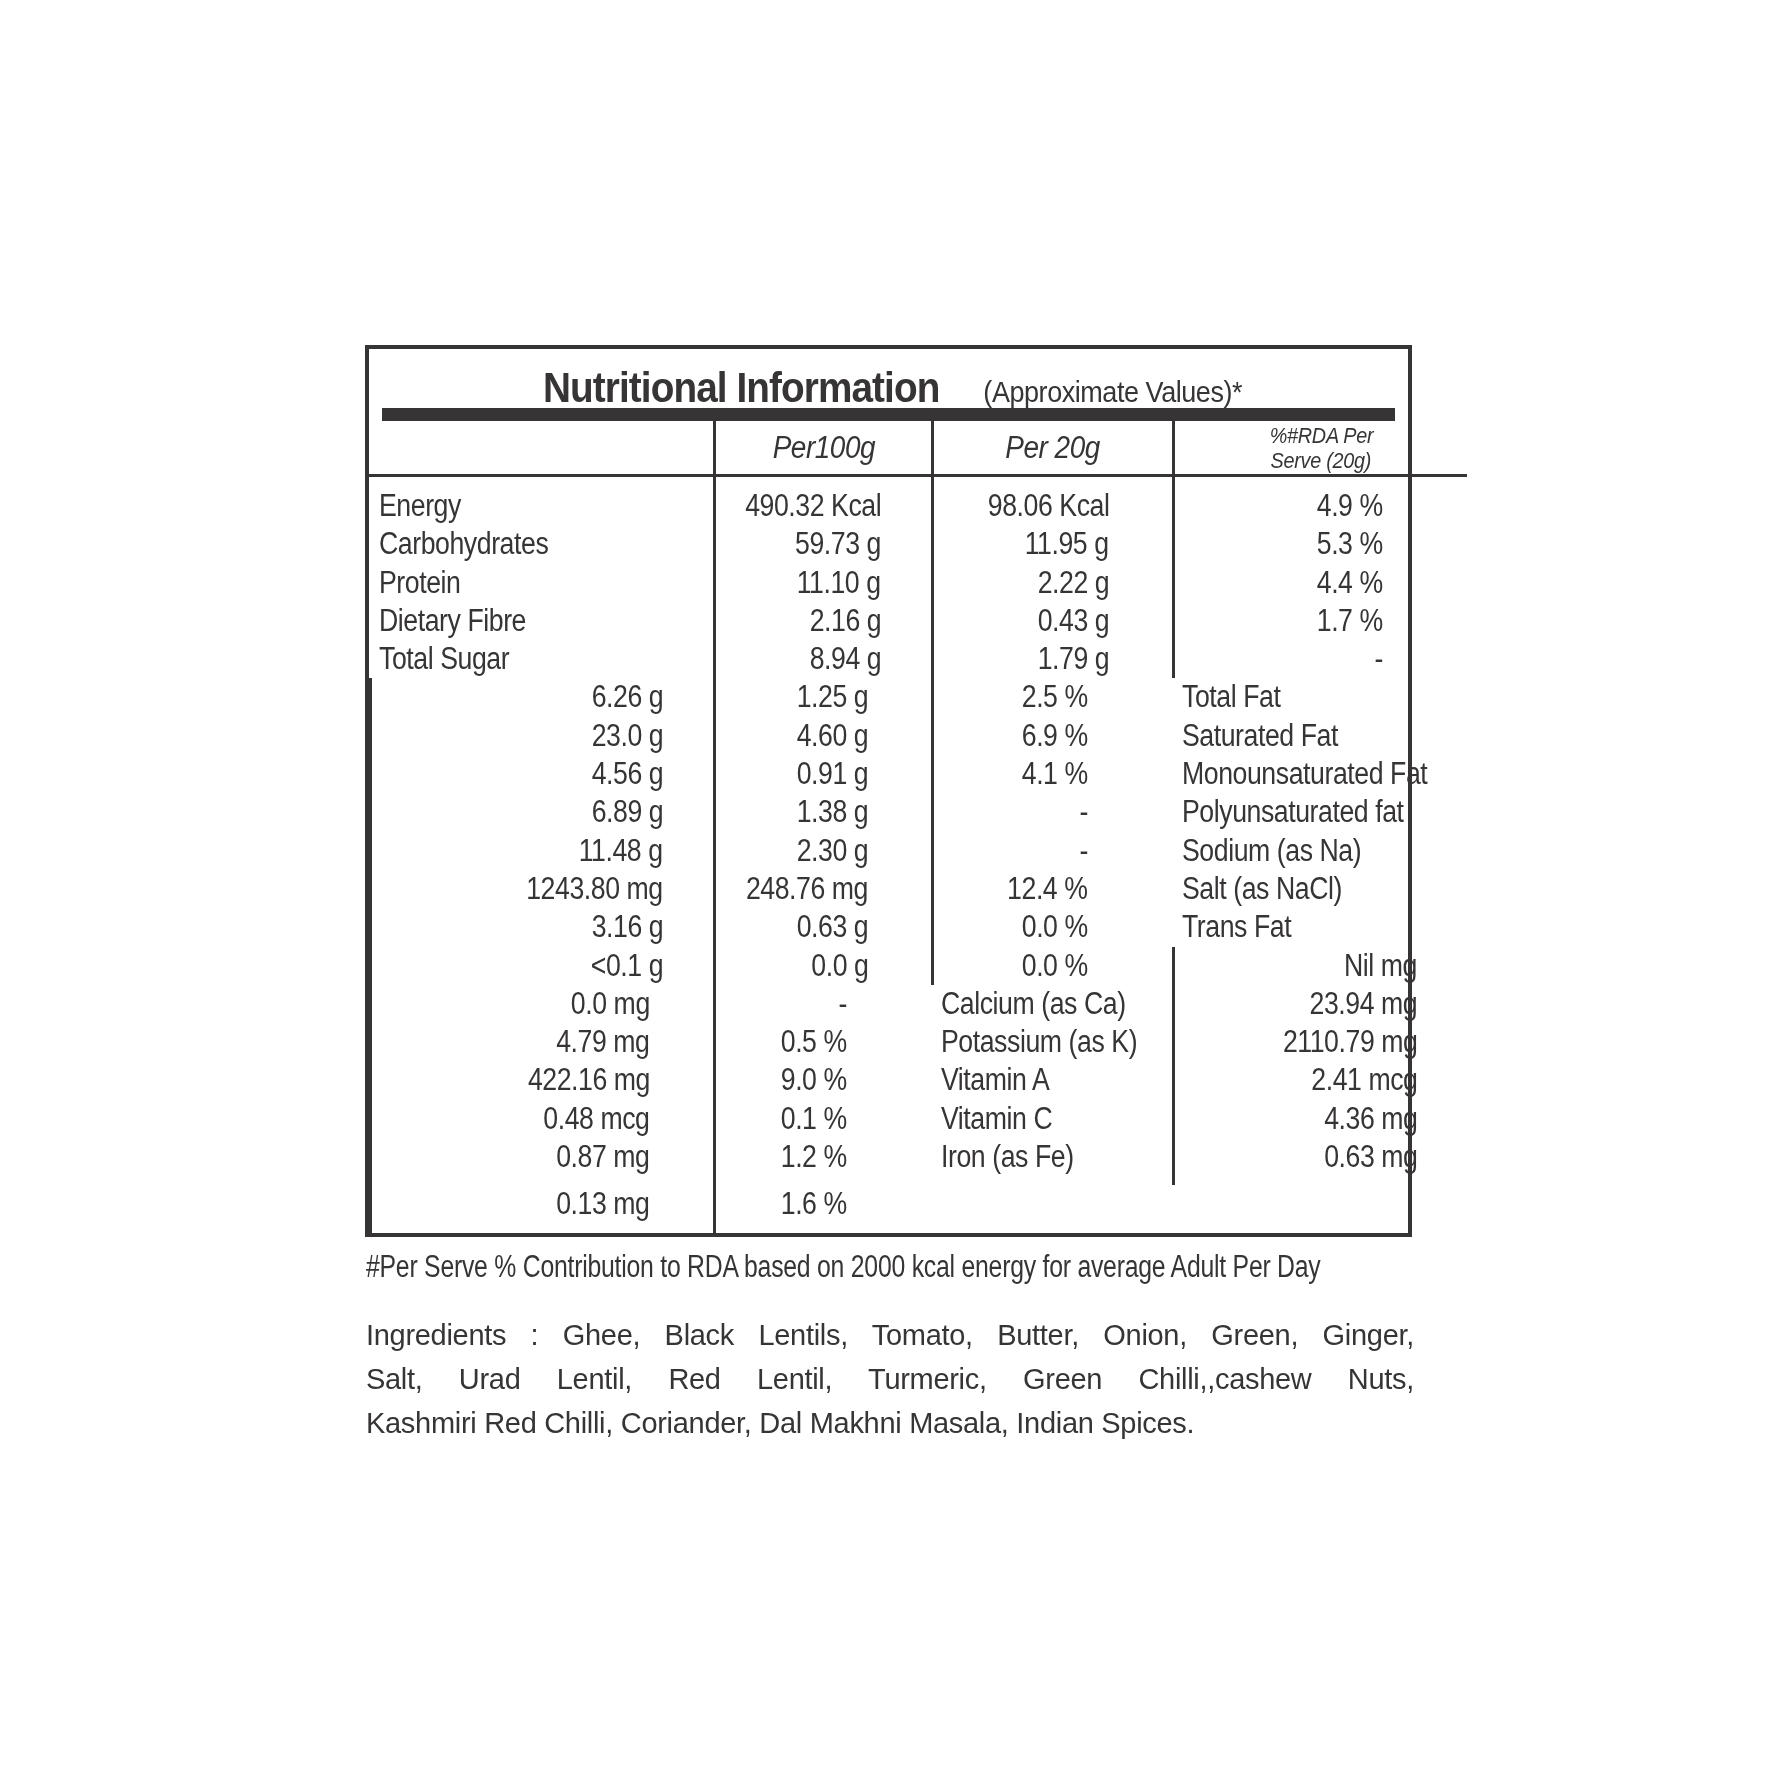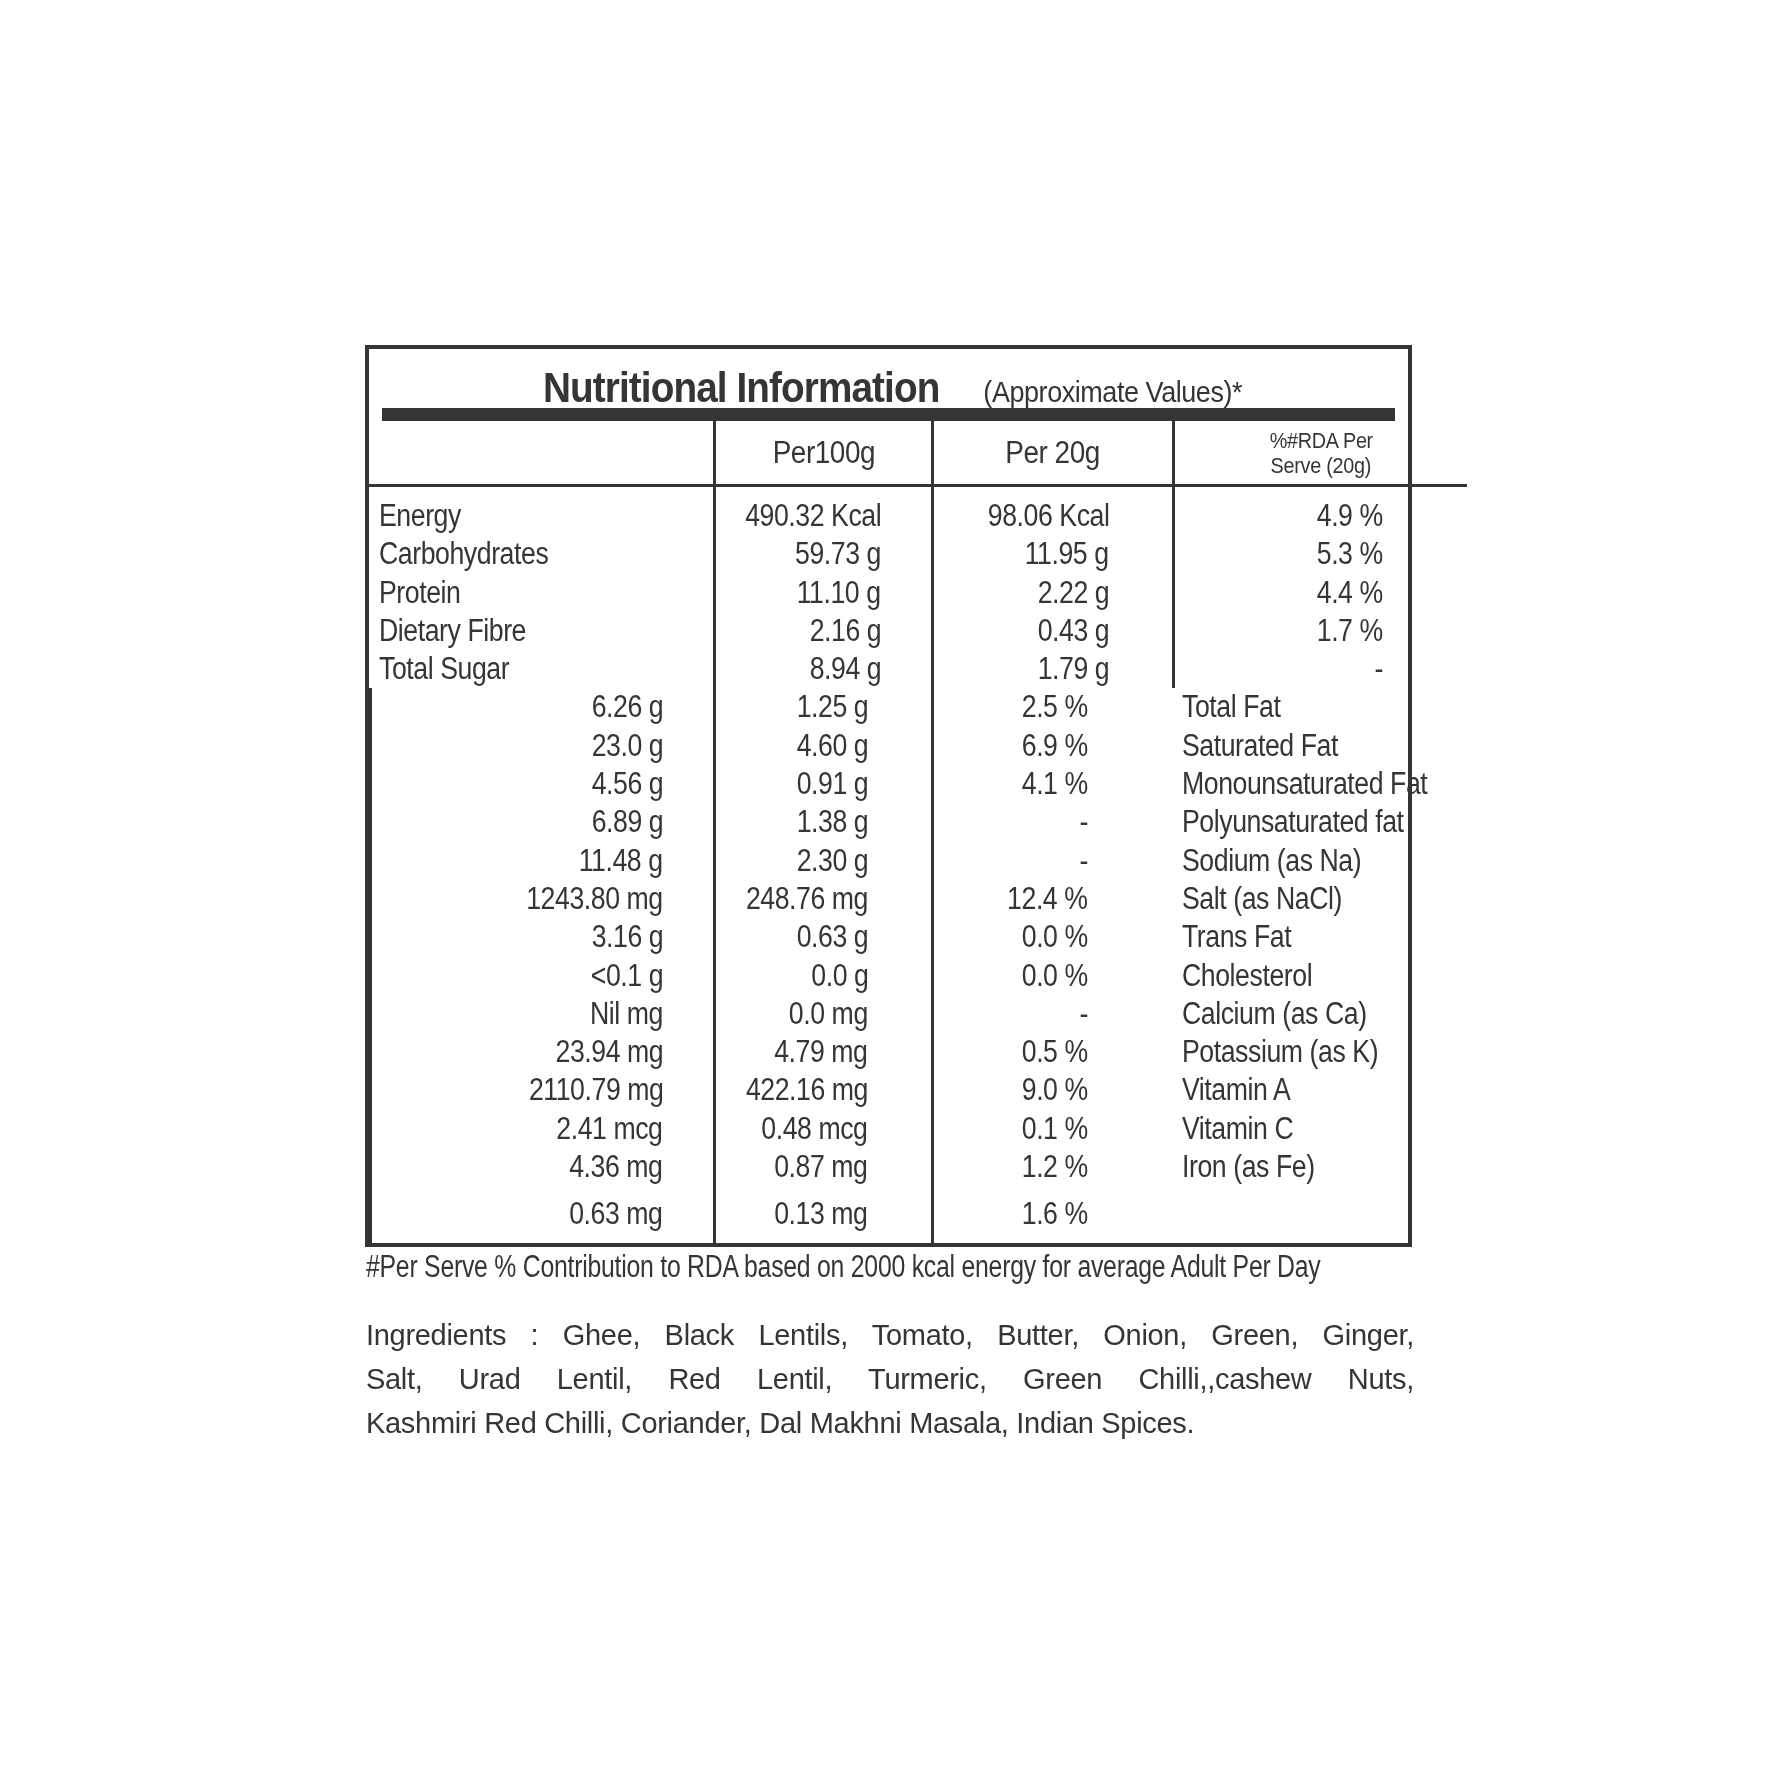"Per100g" .hcell { font-style: none -> italic; height: 66px -> 56px }
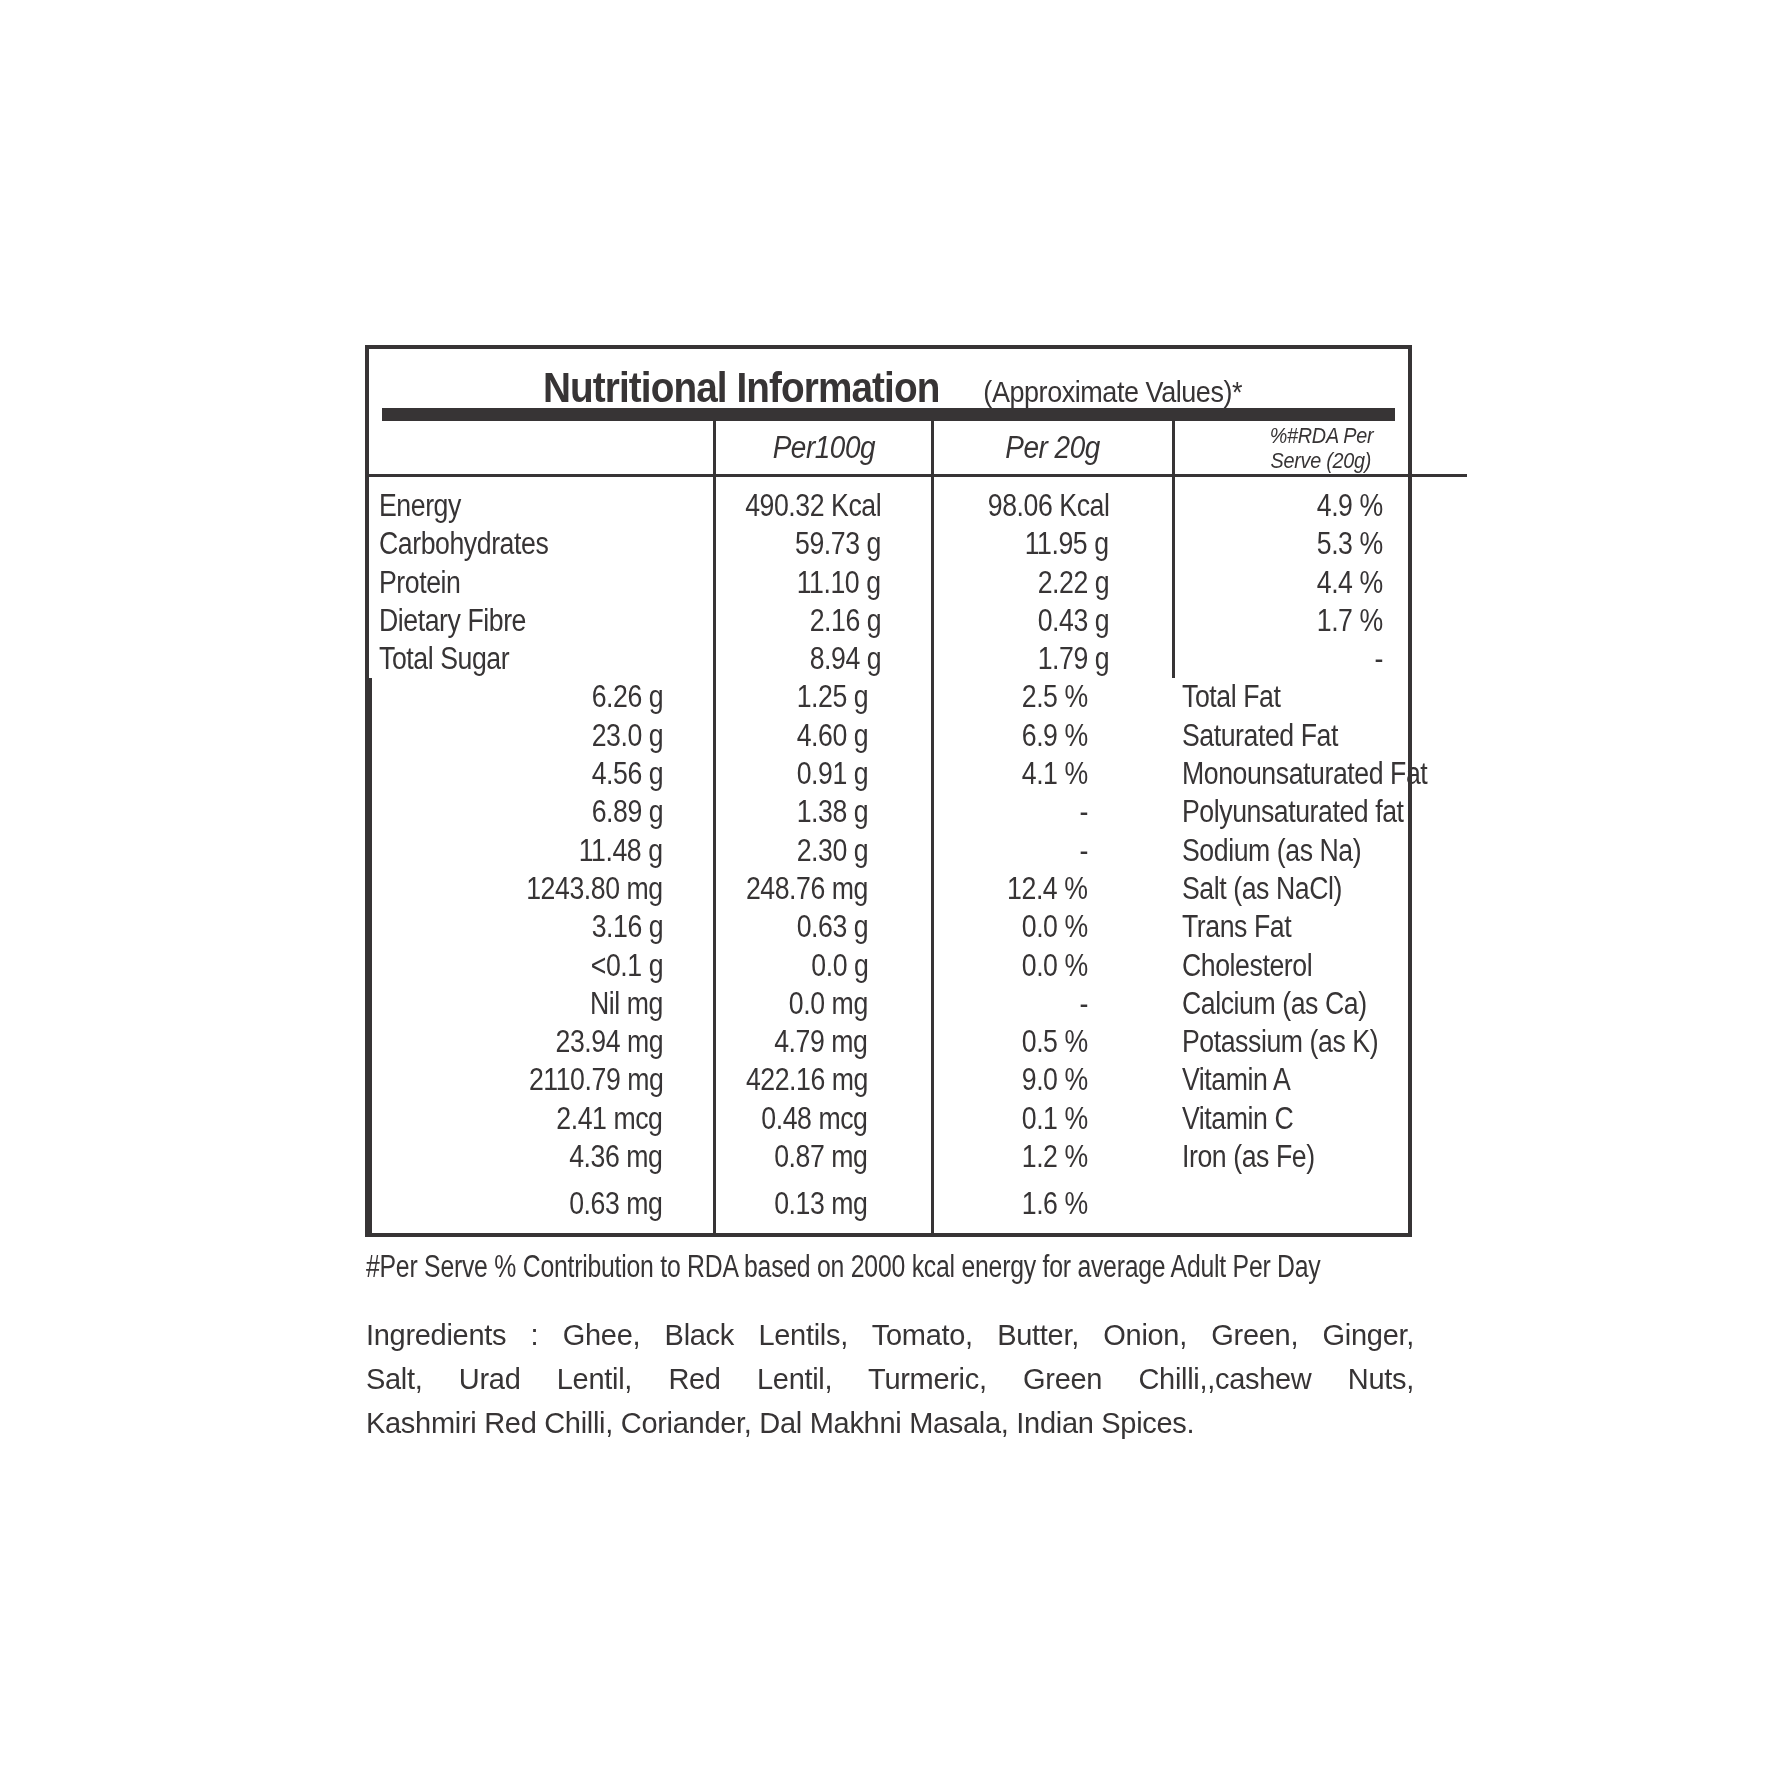"Cholesterol" div.cell { html: <div><span>Cholesterol</span></div> -> none }
